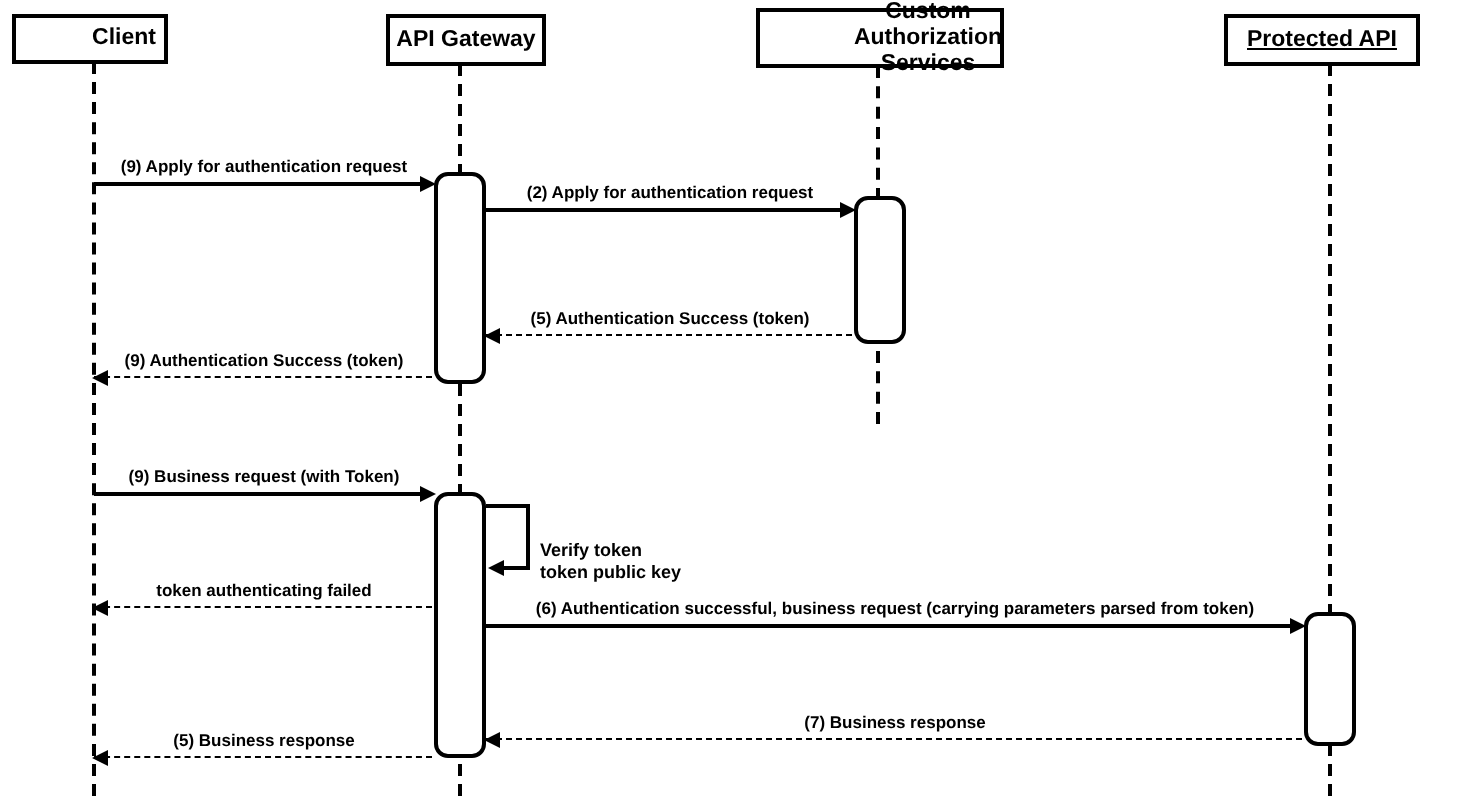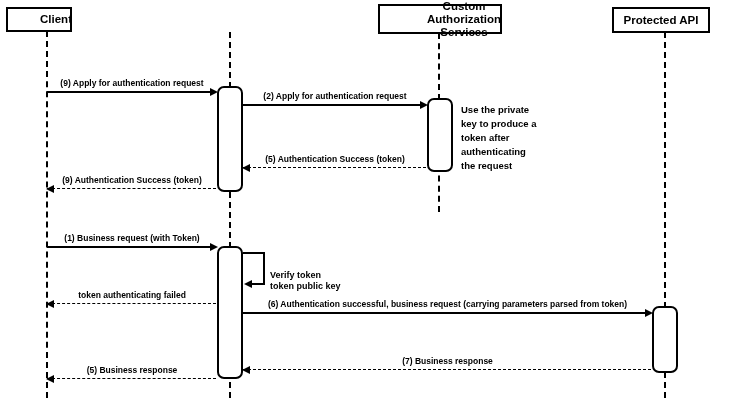"Client" div.pbox { width: 66px -> 78px }
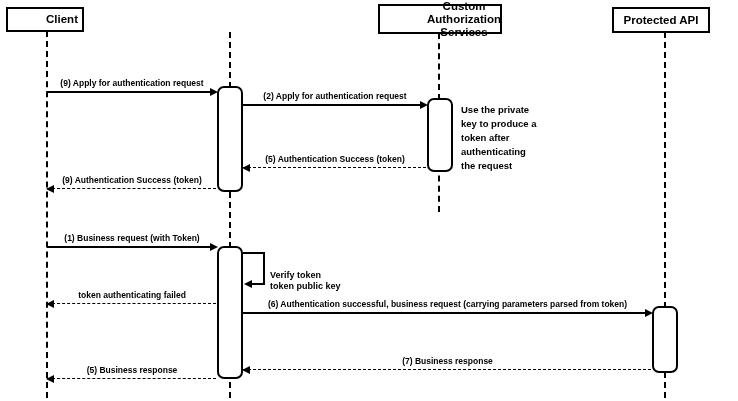"API Gateway" div.pbox { html: none -> <div> <span>API Gateway</span> </div> }
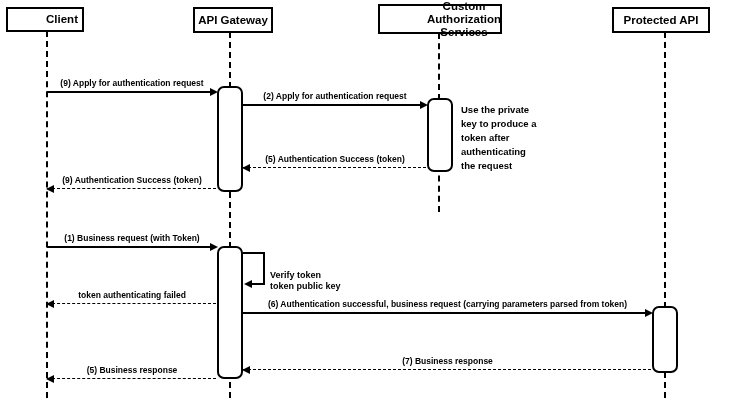"Protected API" div.pbox { text-decoration: none -> underline }
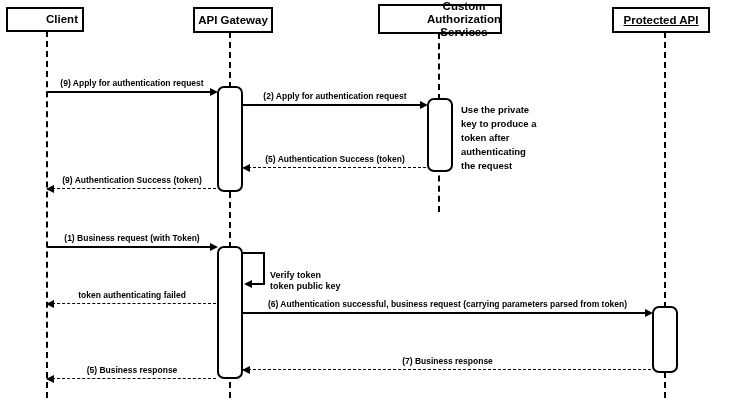"Use the private" div.note { html: <div> <div>Use the private</div> <div>key to produce a</div> <div>token after</div> <div>authenticating</div> <div>the request</div> </div> -> none }
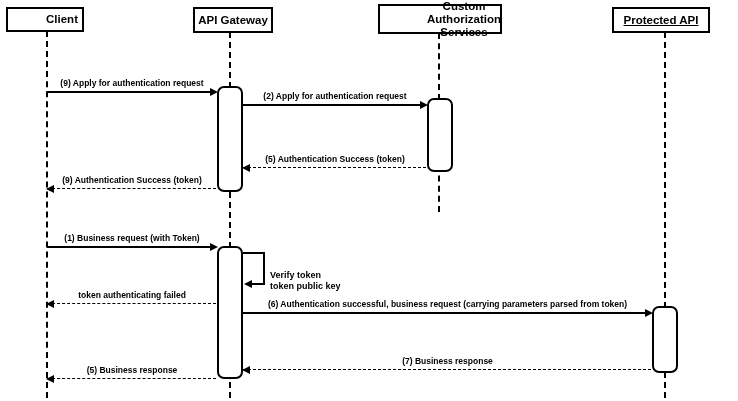"(1) Business request (with Token)" div.label { text: 1 -> 9 }
